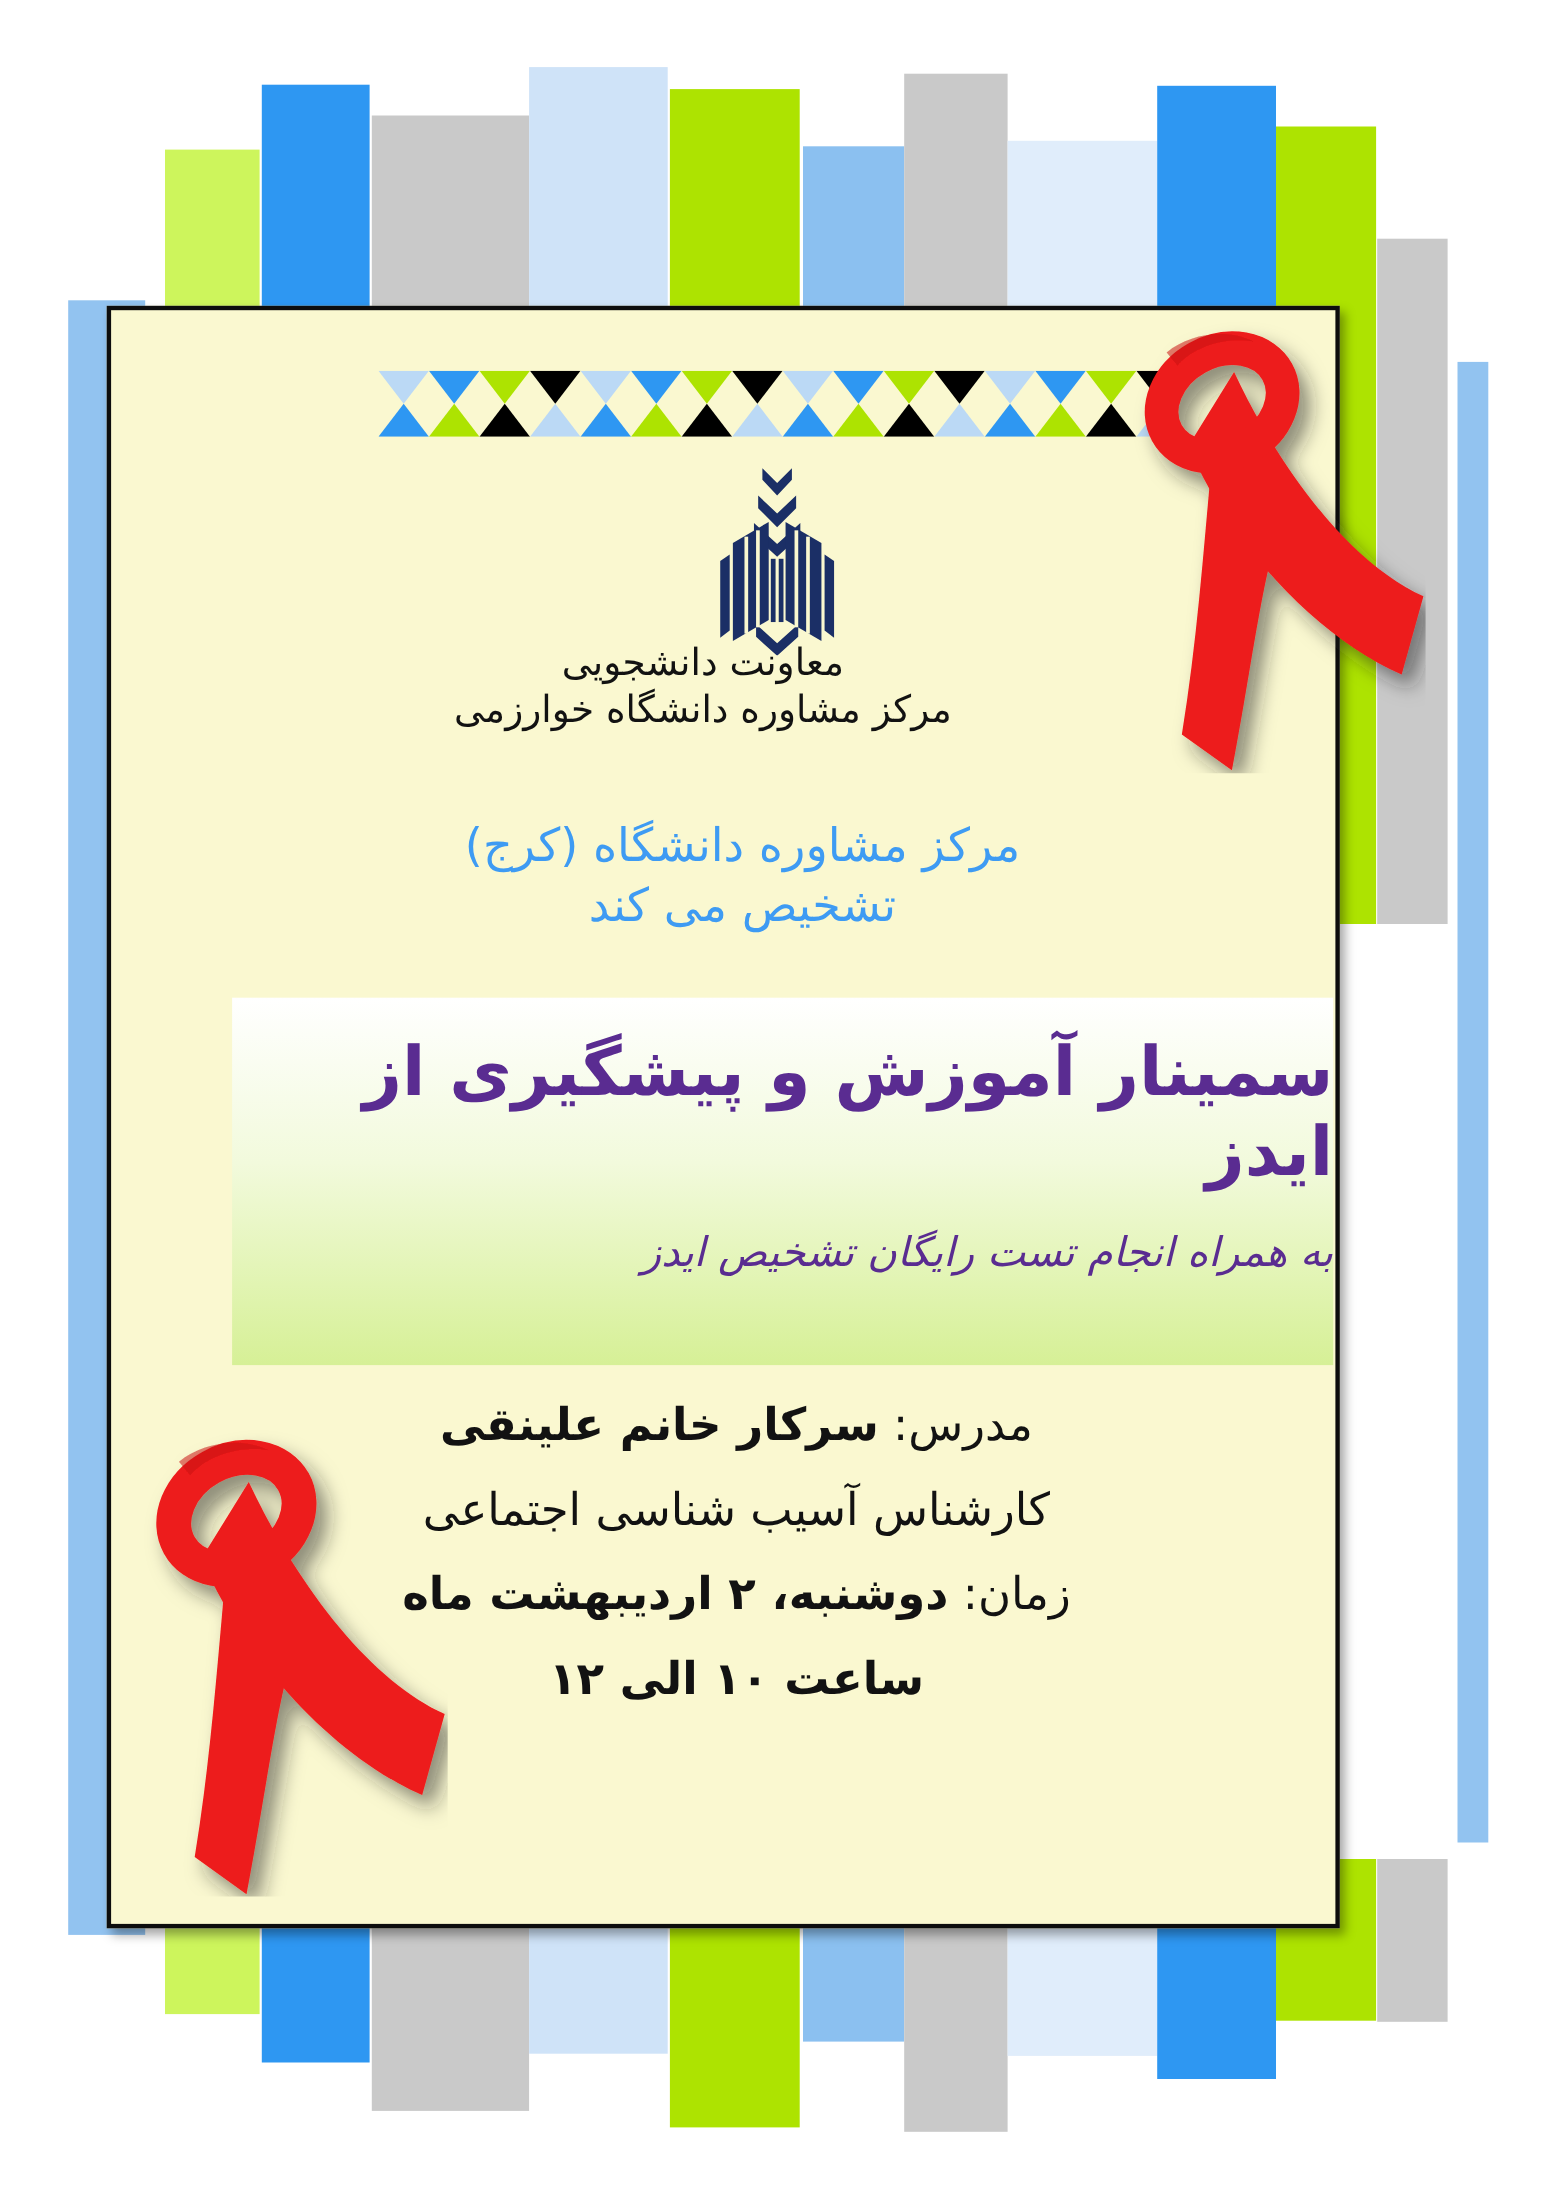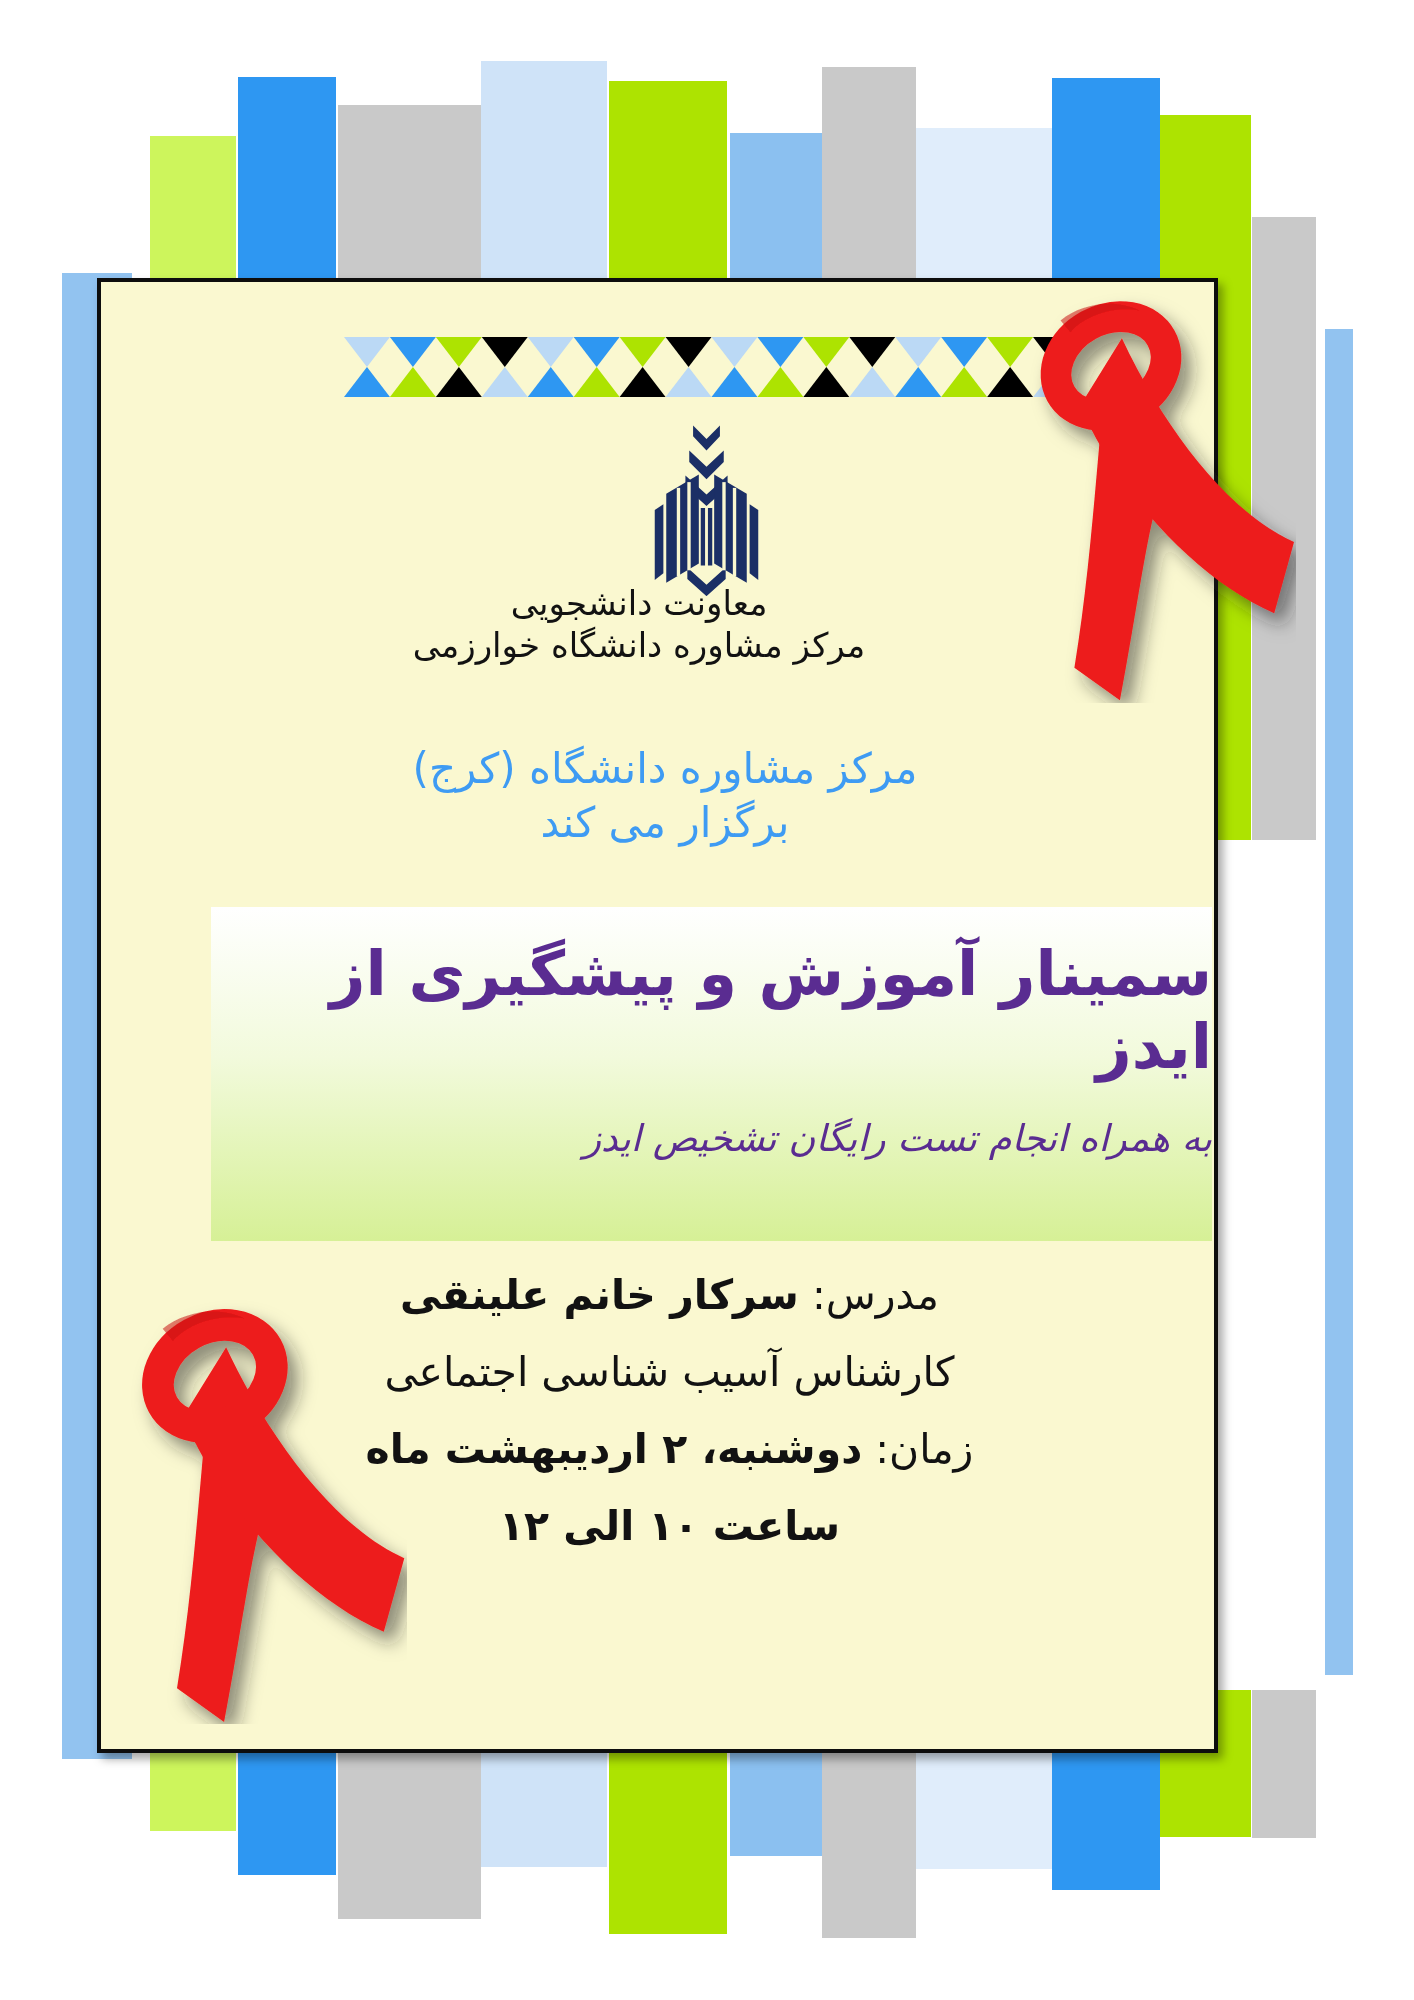"مرکز مشاوره دانشگاه (کرج)" #intro-block { left: 64px -> 74px }
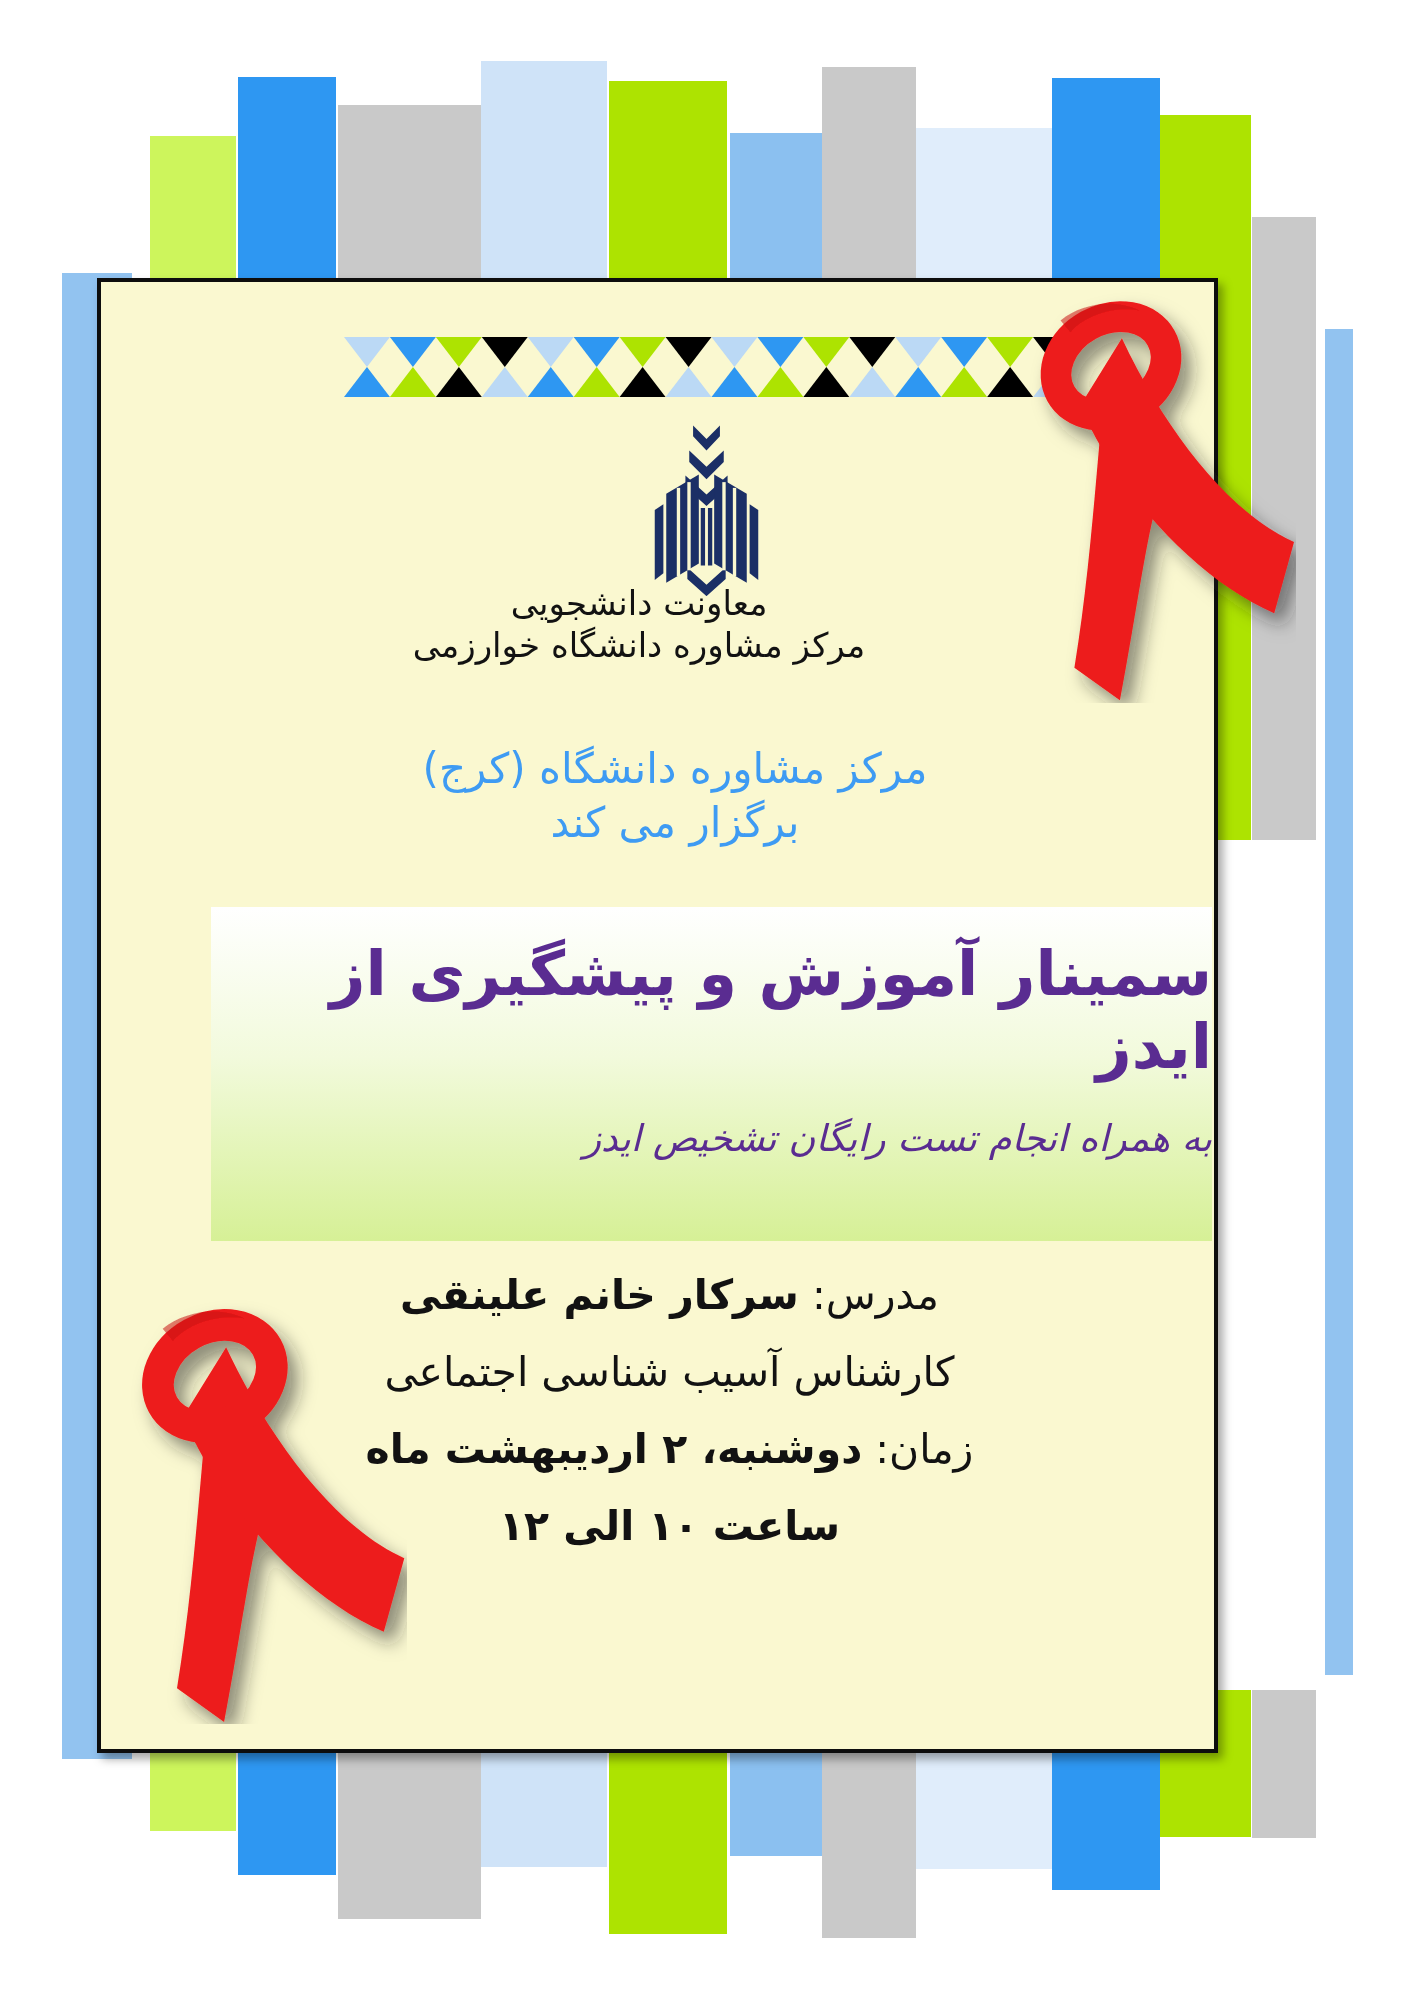"برگزار می کند" div { text: برگزار -> تشخیص }
